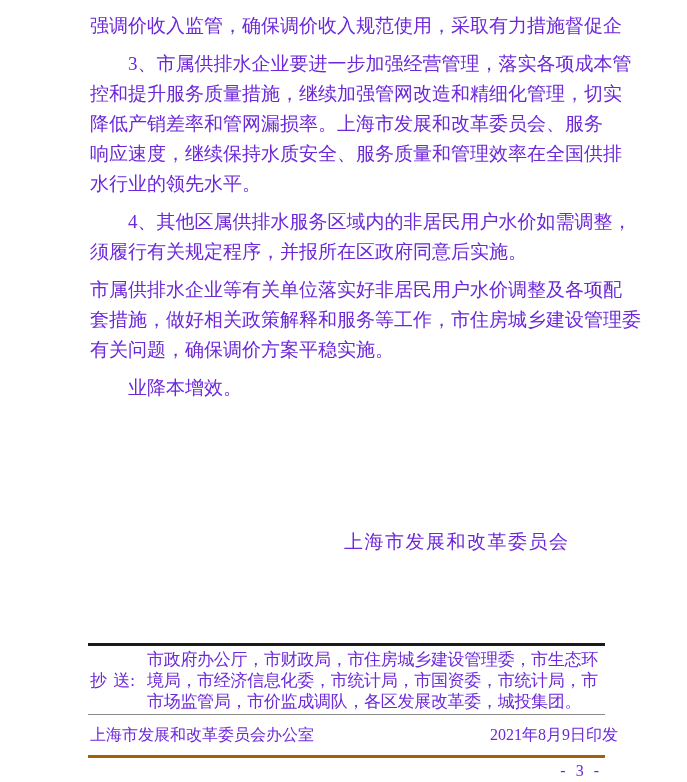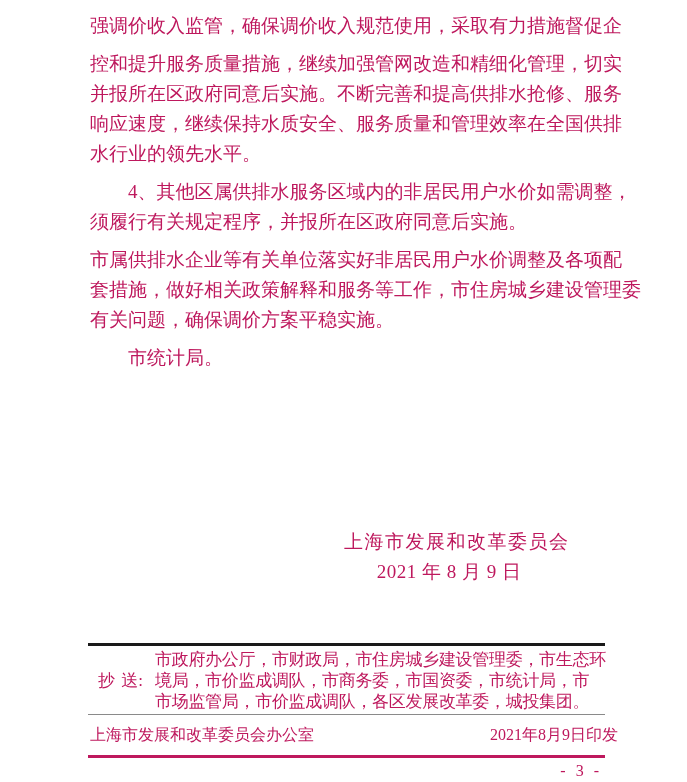"强调价收入监管，确保调价收入规范使用，采取有力措施督促企" .page { color: #be185d -> #6d28d9 }
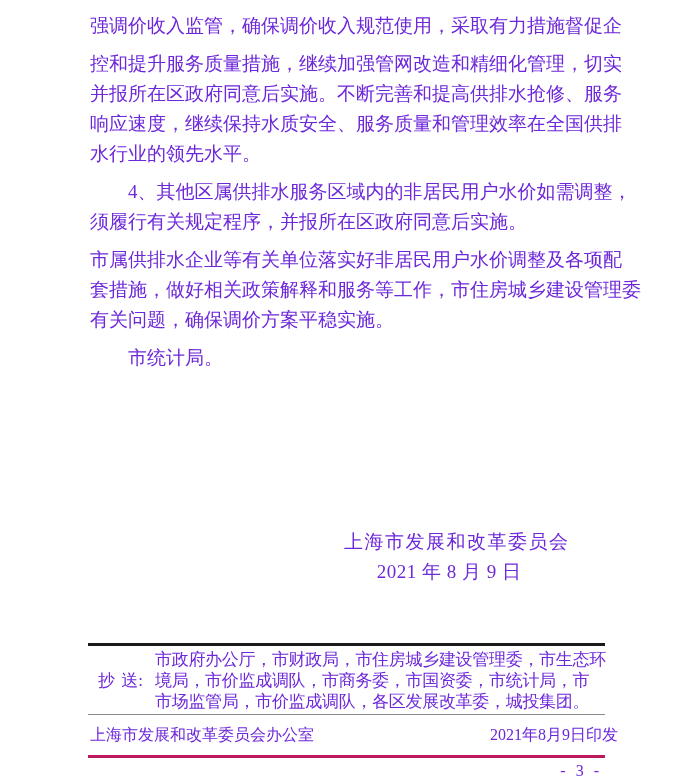"3、市属供排水企业要进一步加强经营管理，落实各项成本管" div.line { html: none -> <div>3、市属供排水企业要进一步加强经营管理，落实各项成本管</div> }
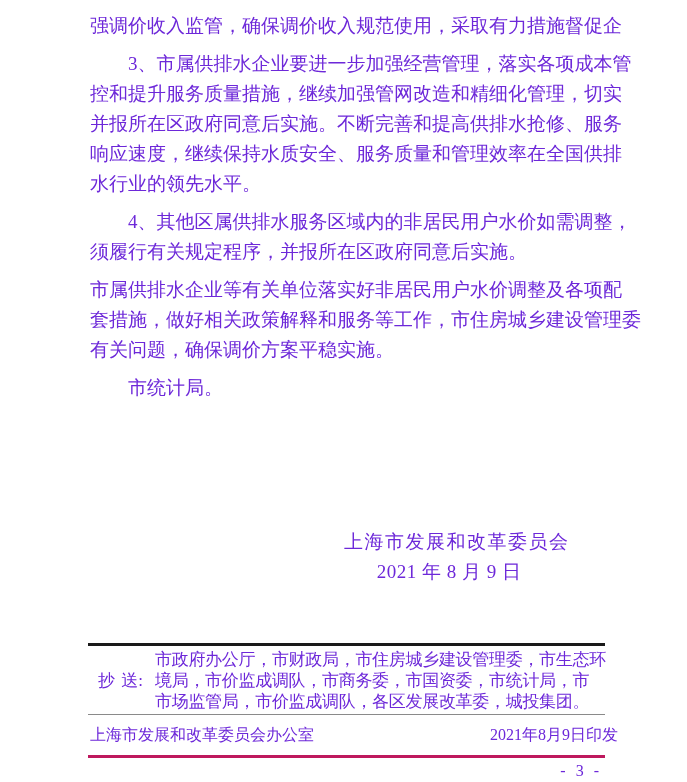"并报所在区政府同意后实施。不断完善和提高供排水抢修、服务" div.line { text: 并报所在区政府同意后实施。不断完善和提高供排水抢修 -> 降低产销差率和管网漏损率。上海市发展和改革委员会 }
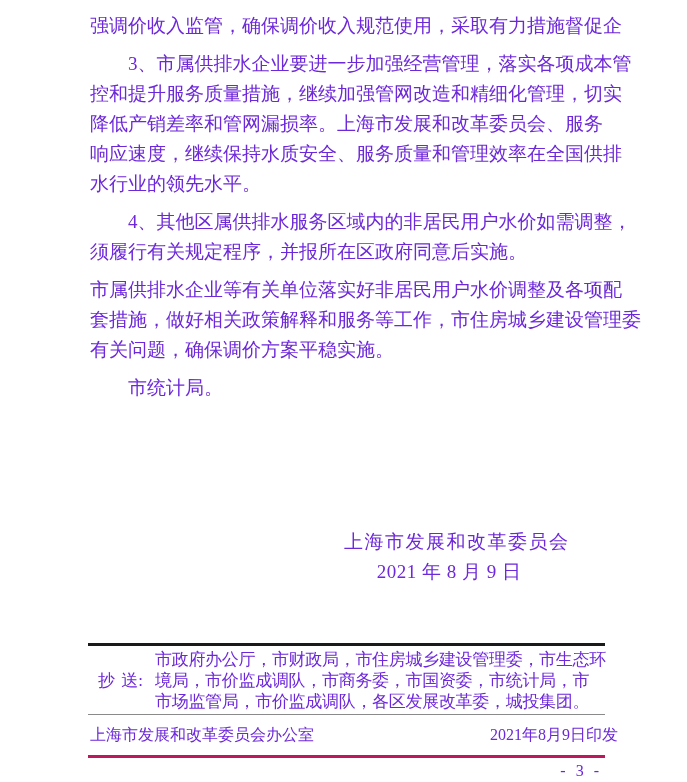"市统计局。" div.line { text: 市统计局 -> 业降本增效 }
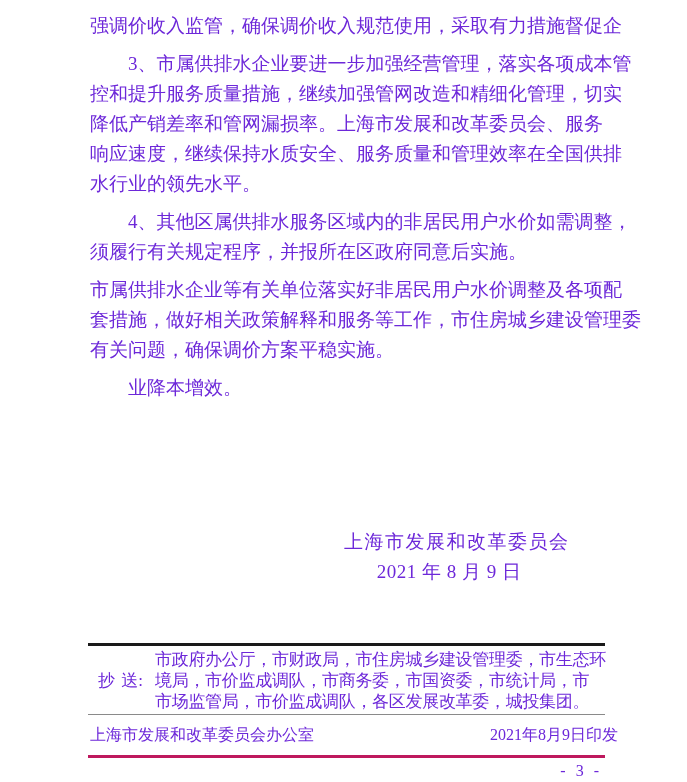"2021 年 8 月 9" div.sig-date { html: <div>2021 年 8 月 9 日</div> -> none }
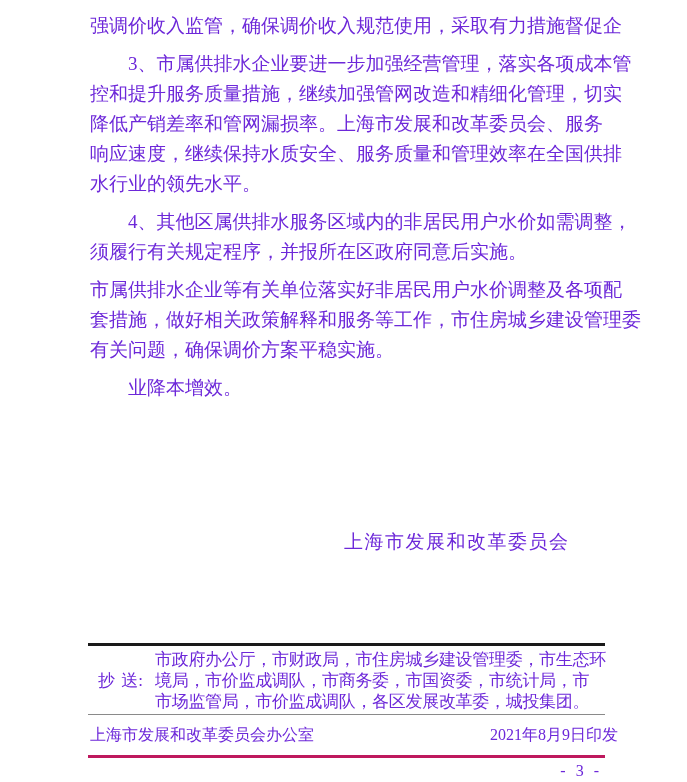"抄 送:" .cc-label { margin-left: 8px -> none }
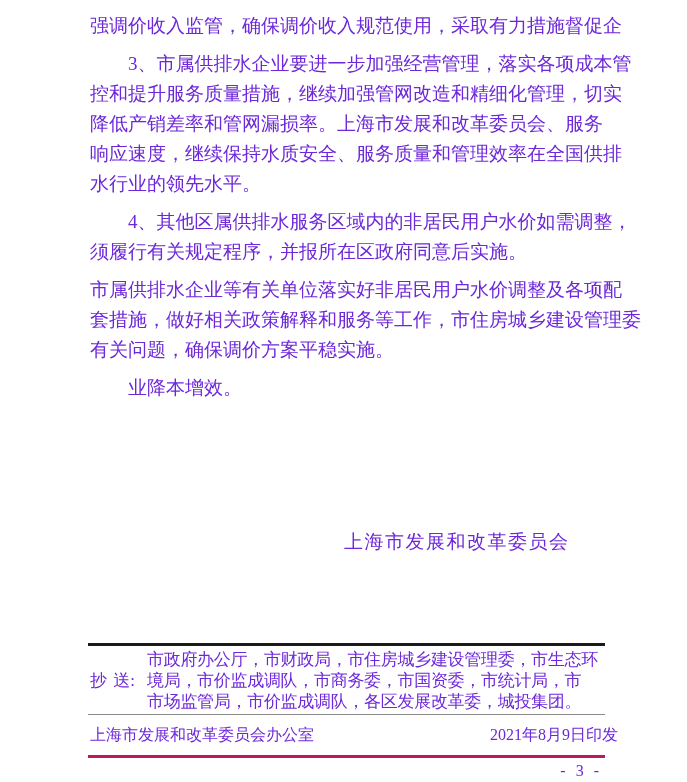"境局，市价监成调队，市商务委，市国资委，市统计局，市" div.cc-line { text: 价监成调队，市商务委 -> 经济信息化委，市统计局 }
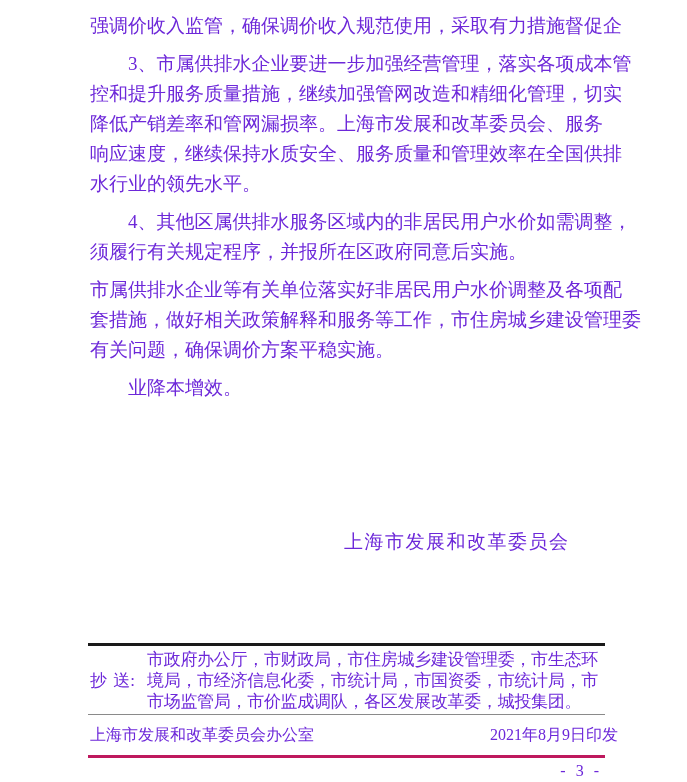"上海市发展和改革委员会办公室" .colophon { border-bottom: 3px solid #be185d -> 3px solid #a16207 }
